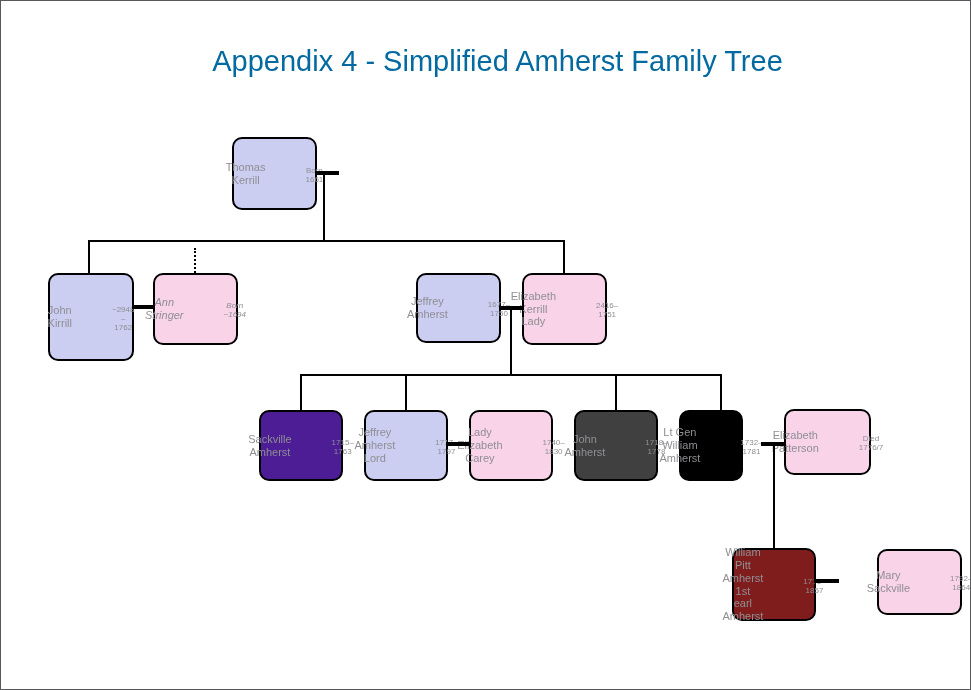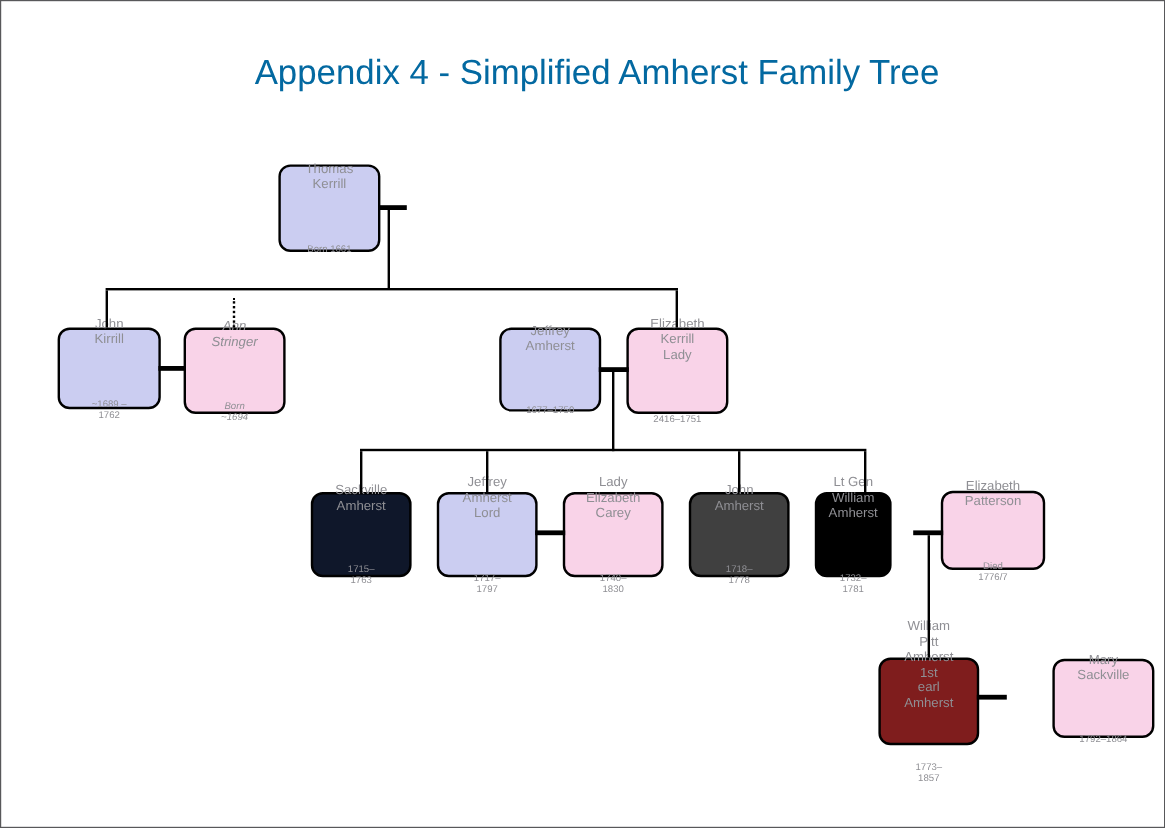"Thomas Kerrill" .node { flex-direction: column -> row }
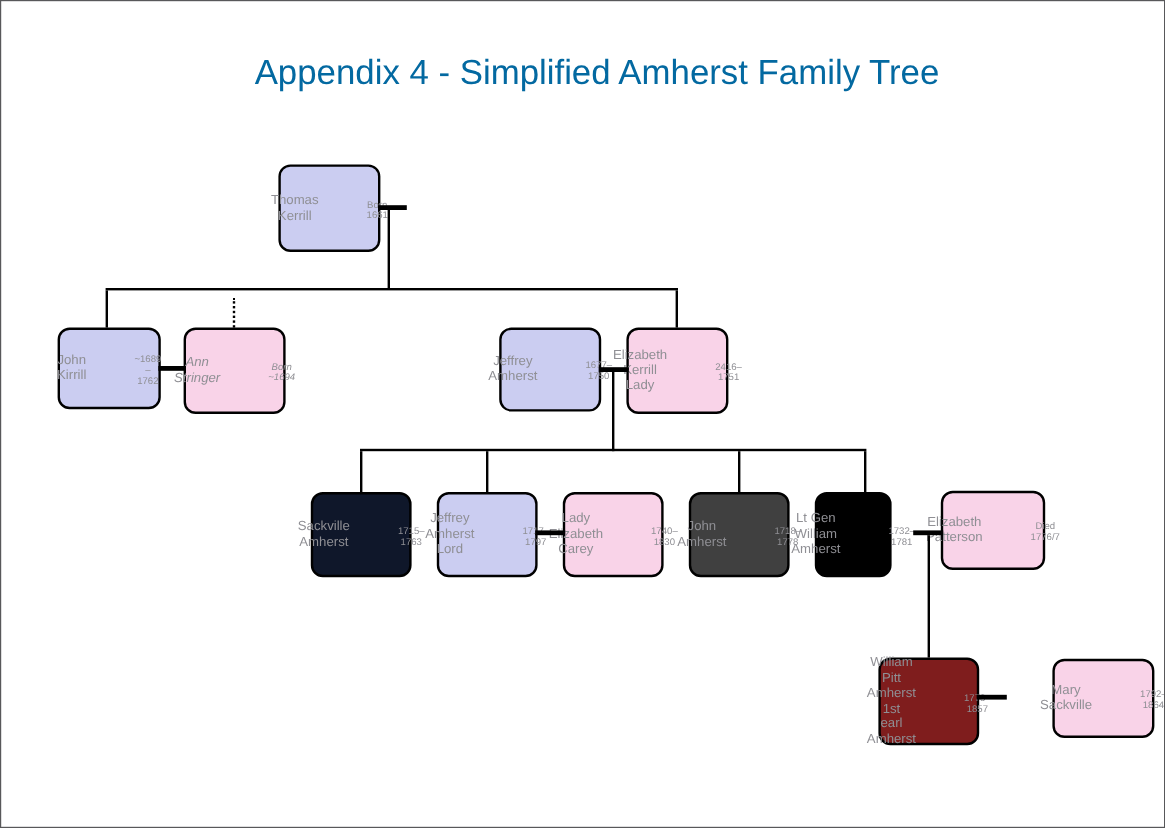"John Kirrill" div.node { height: 68px -> 88px }
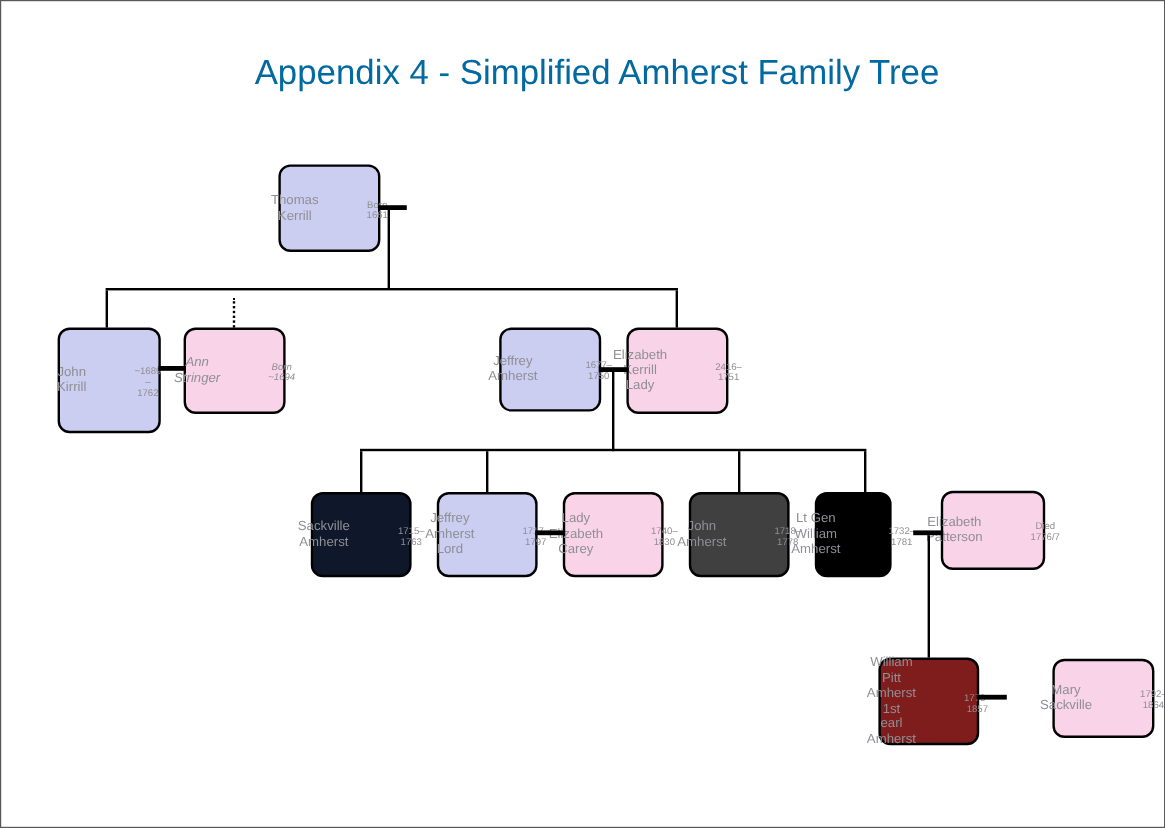"~1689 – 1762" div.dt { text: 1689 -> 2948 }
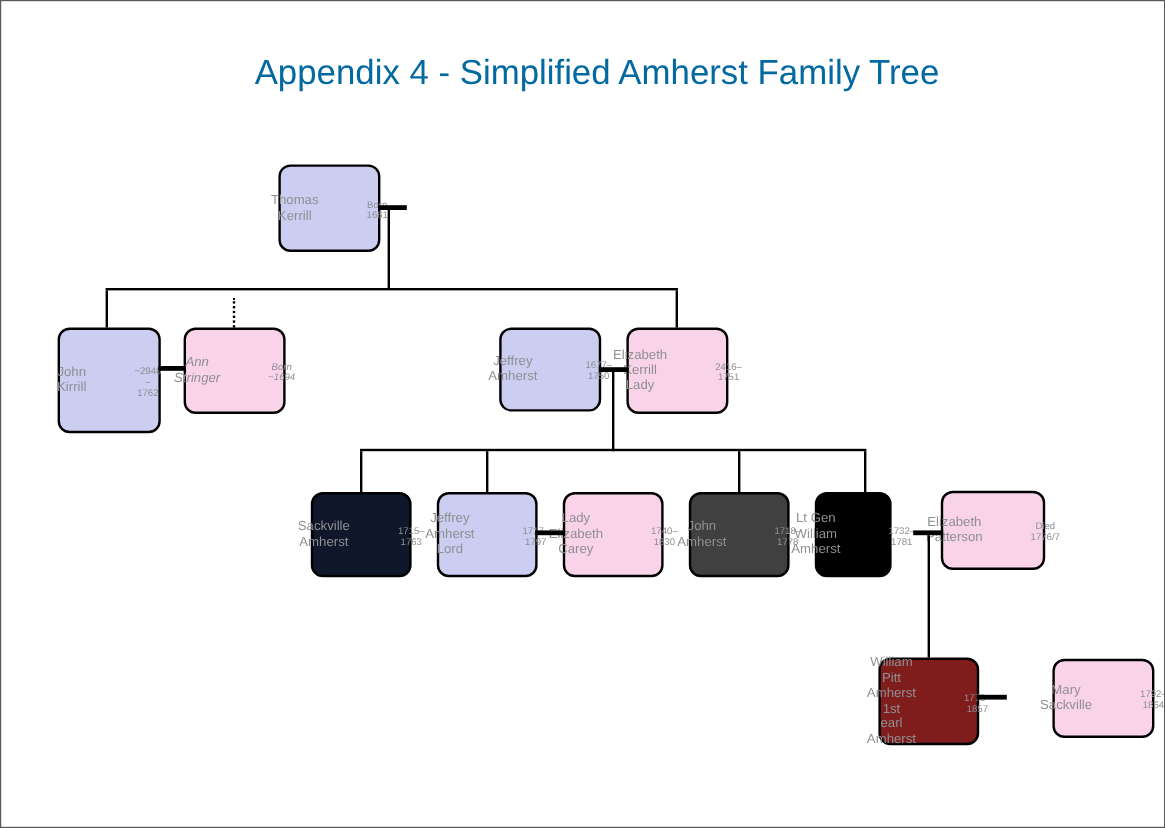"Sackville" div.node { background: #0f172a -> #4c1d95 }
